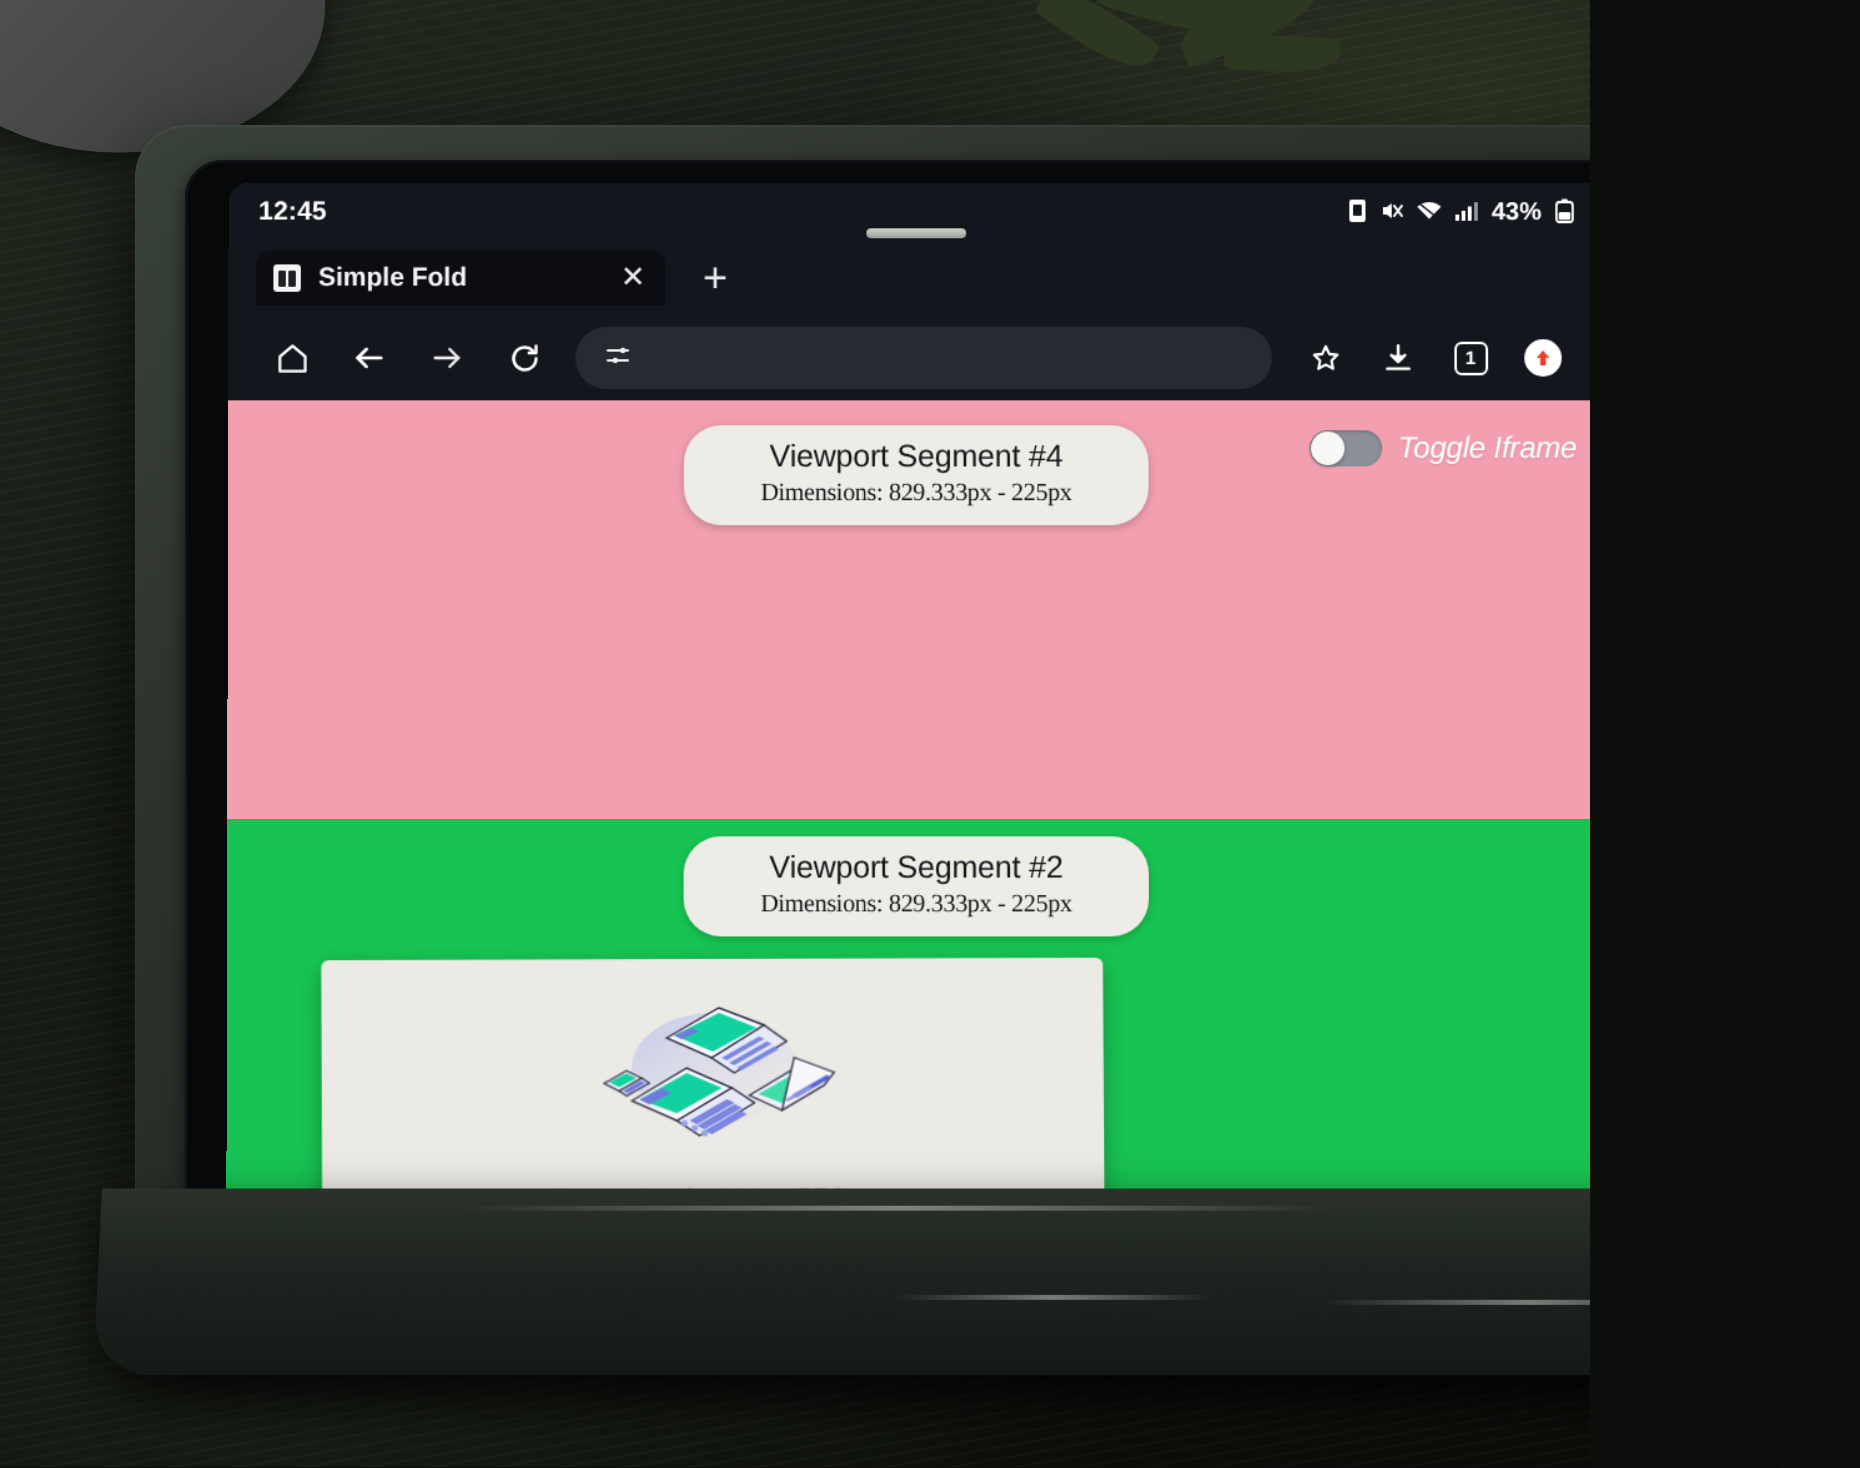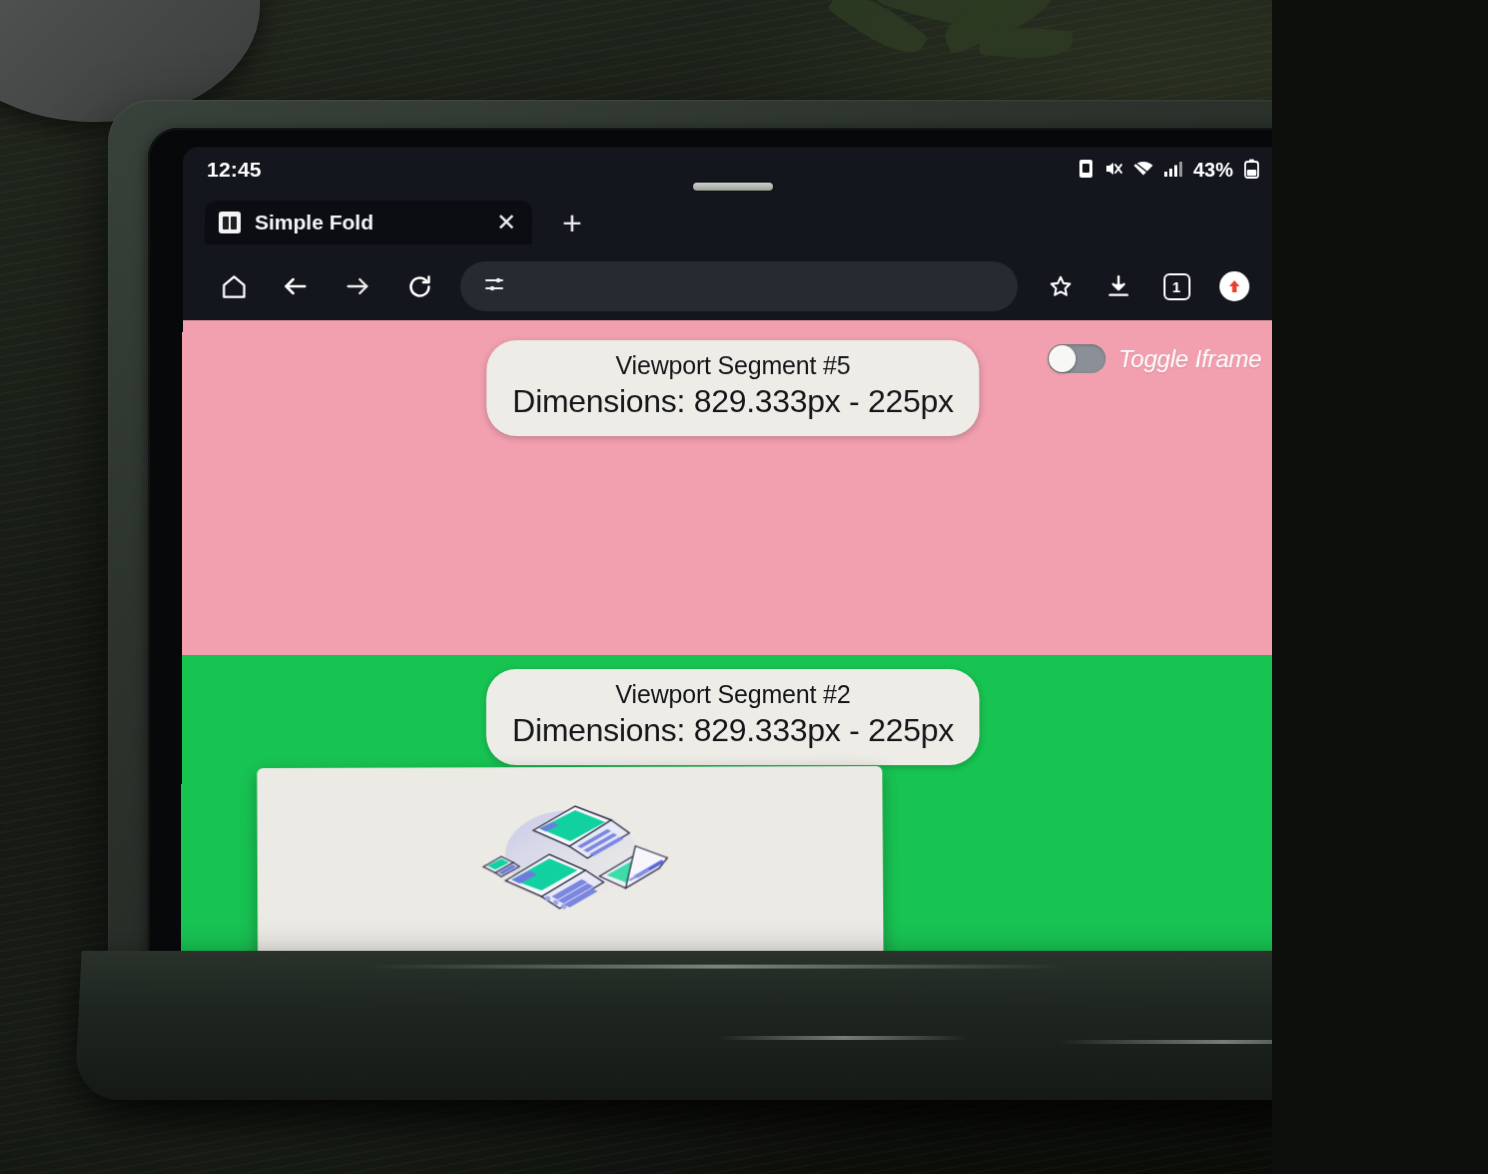"Viewport Segment #5" div.l1 { text: 5 -> 4 }
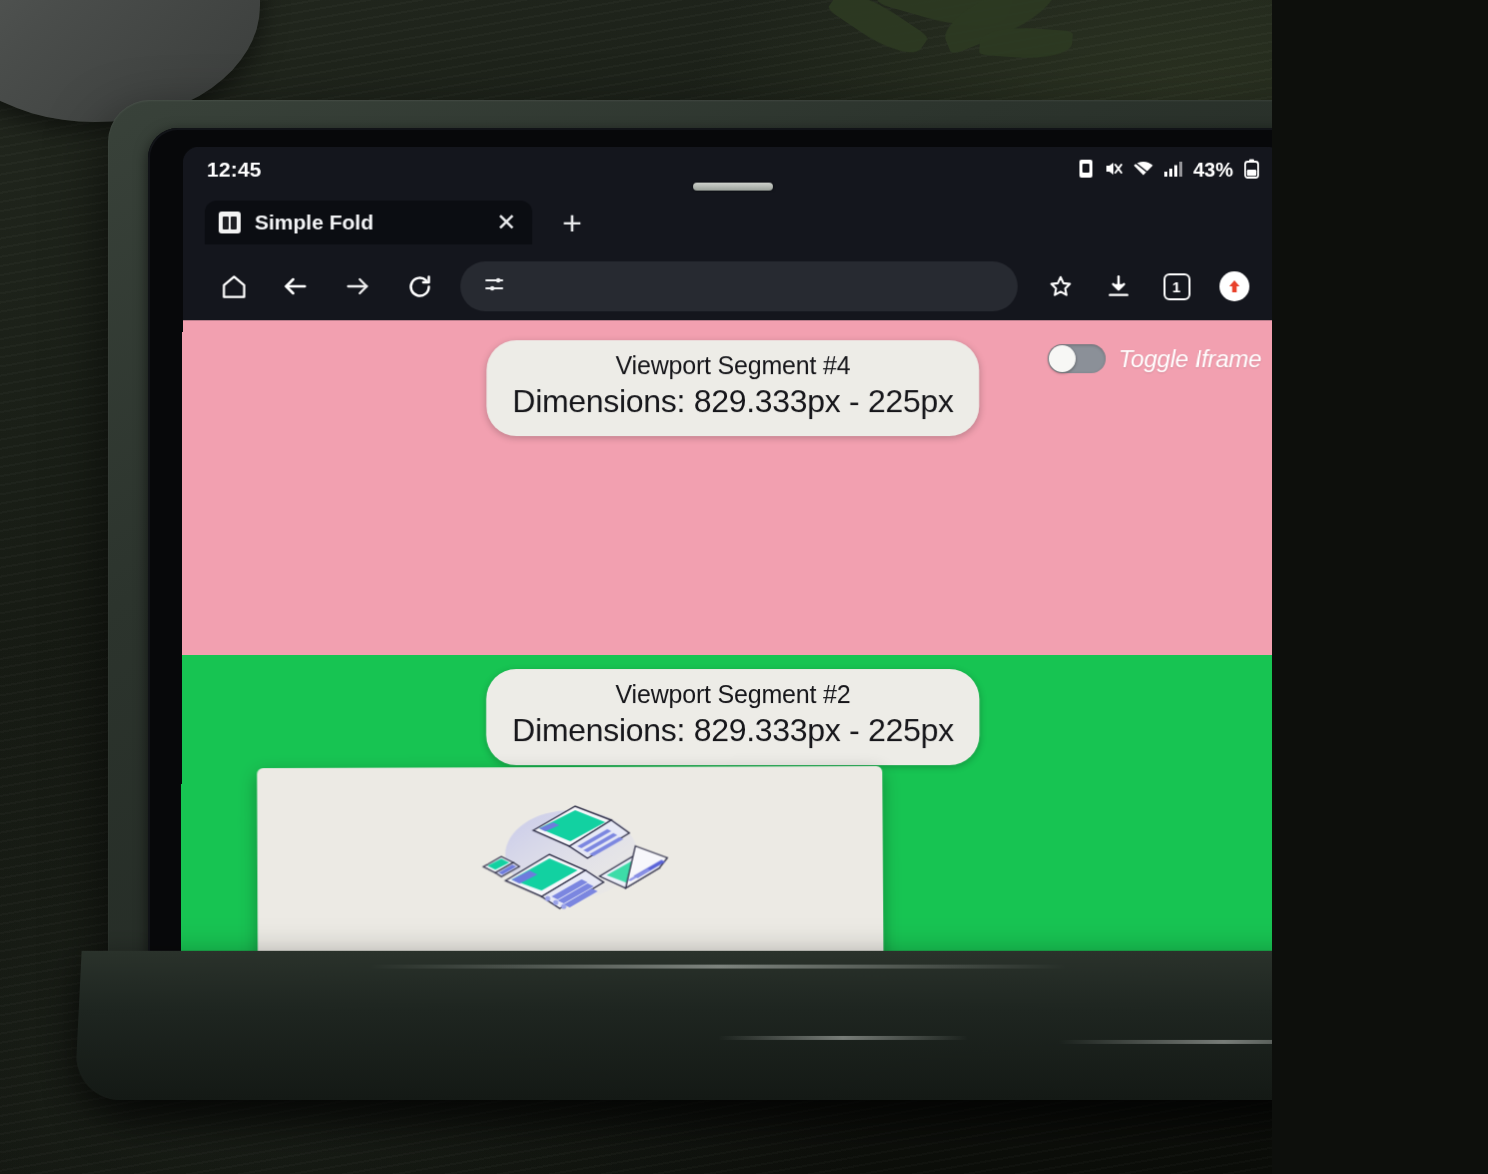"Dimensions: 829.333px - 225px" .seg-card .l2 { font-family: none -> Liberation Serif, serif; font-size: 32px -> 20px }
